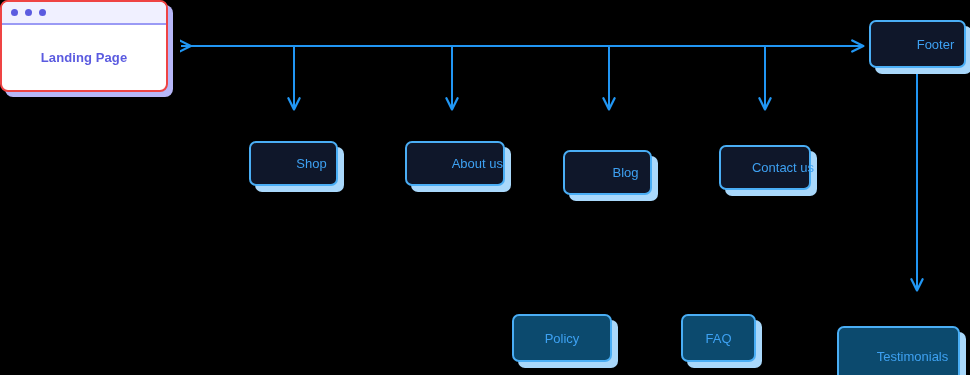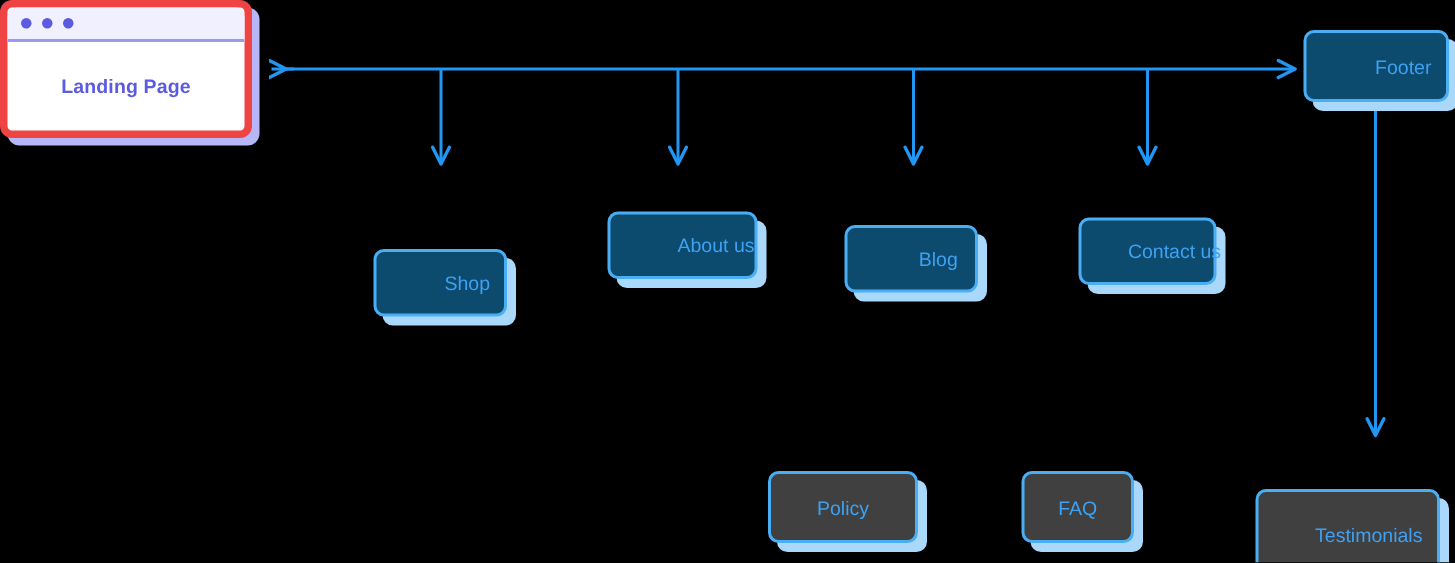"Footer" .node.white { background: #0c4a6e -> #0f172a }
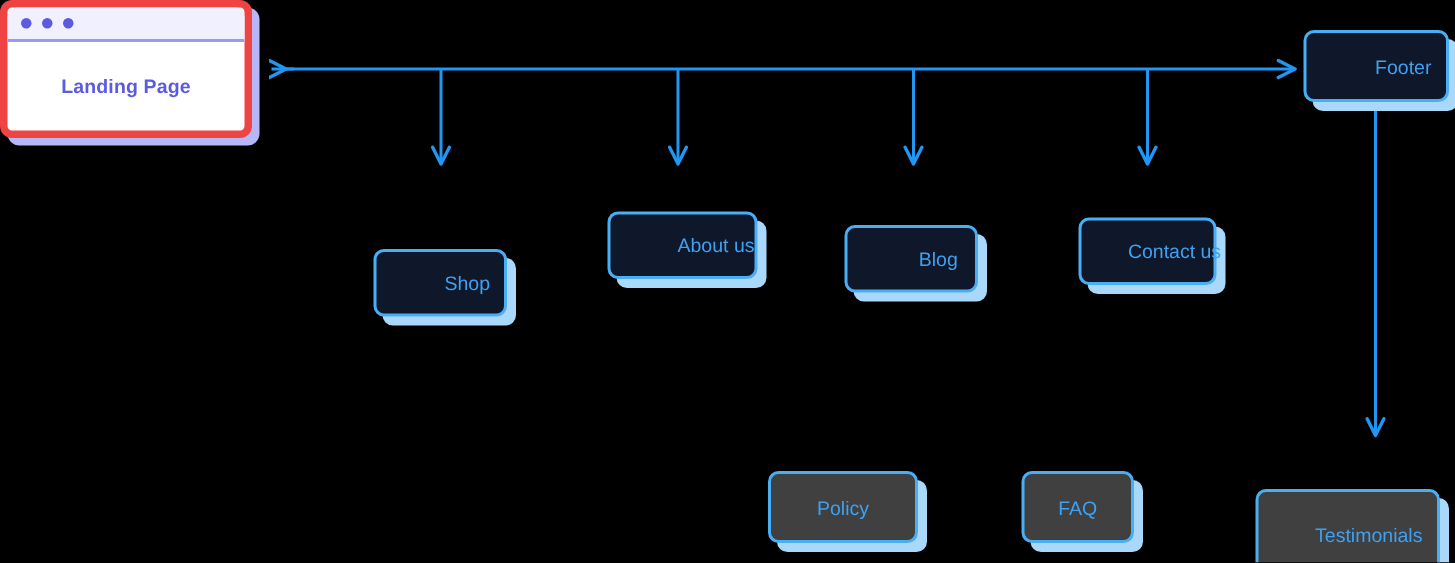"Landing Page" .browser-window { border: 5px solid #ef4444 -> 2px solid #ef4444 }
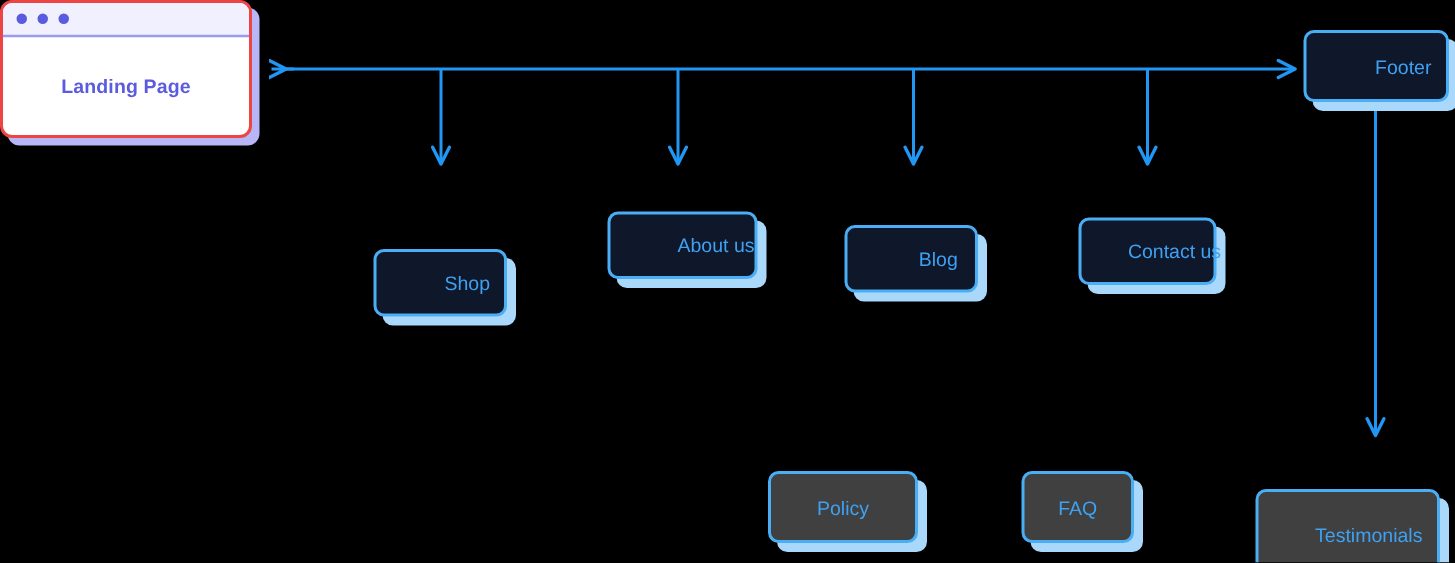"Shop" div.node { margin-top: 25px -> none }
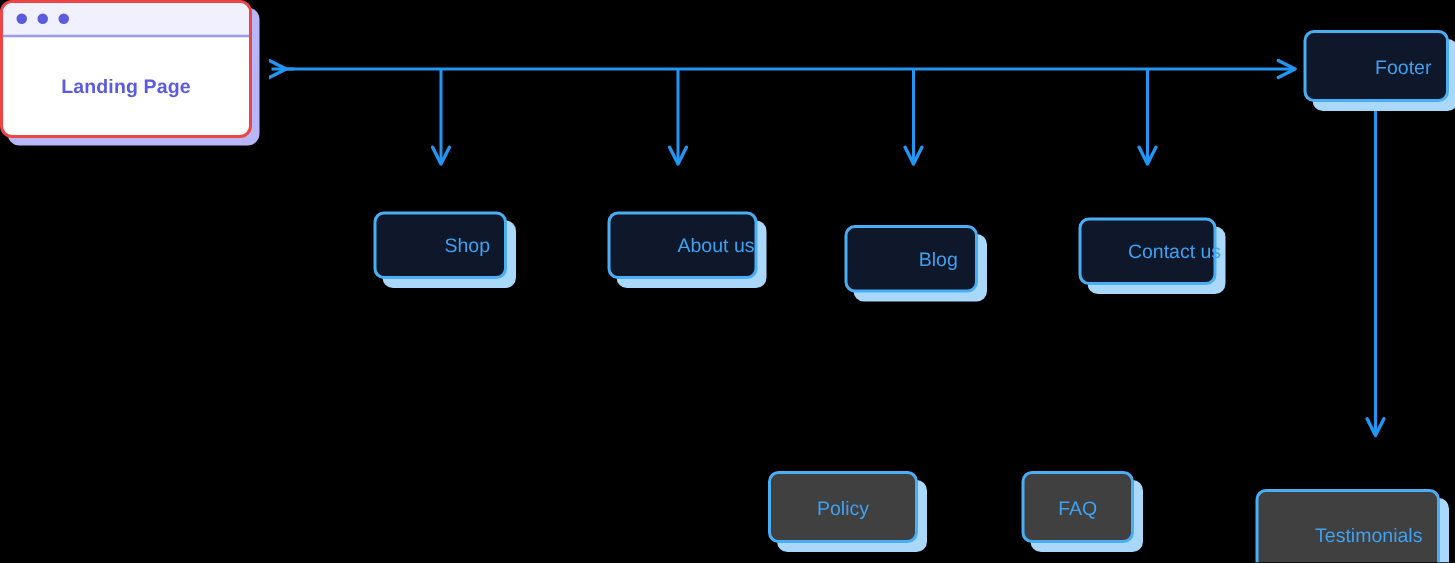"Policy" .node.tint { background: #404040 -> #0c4a6e }
